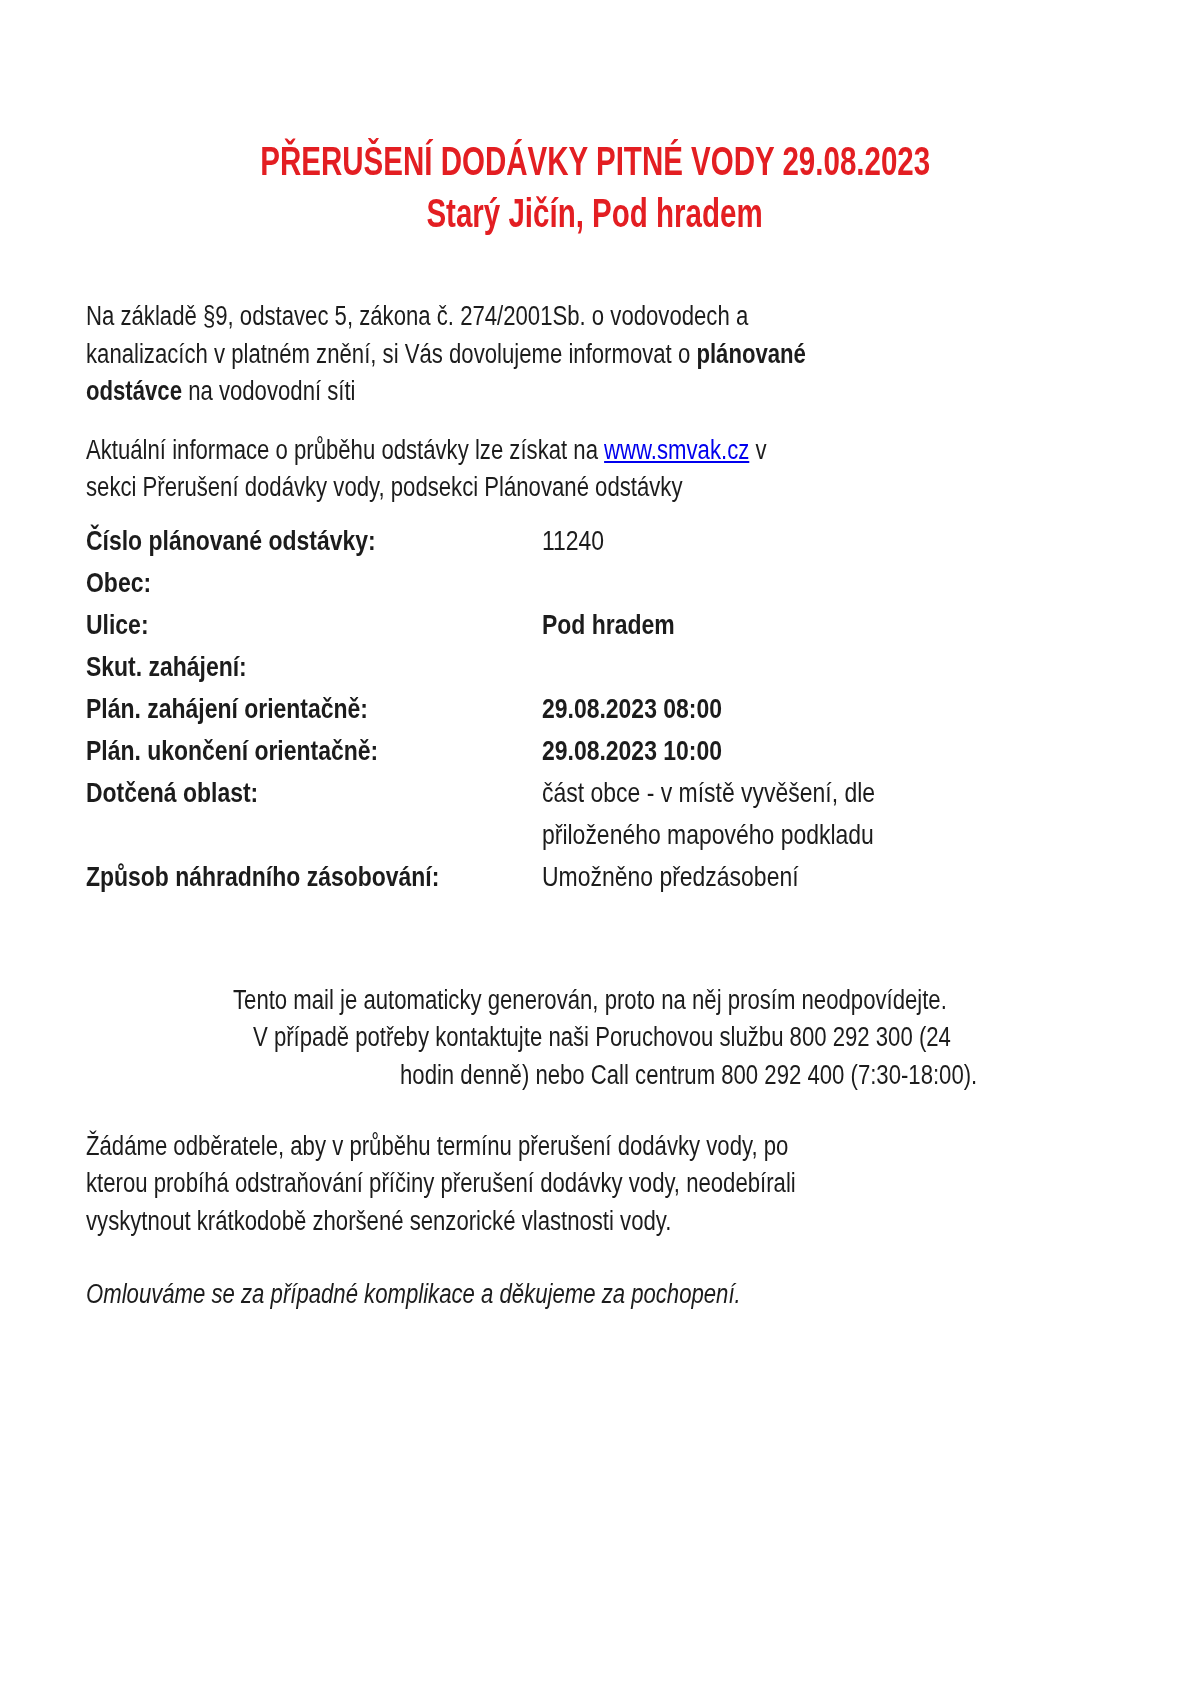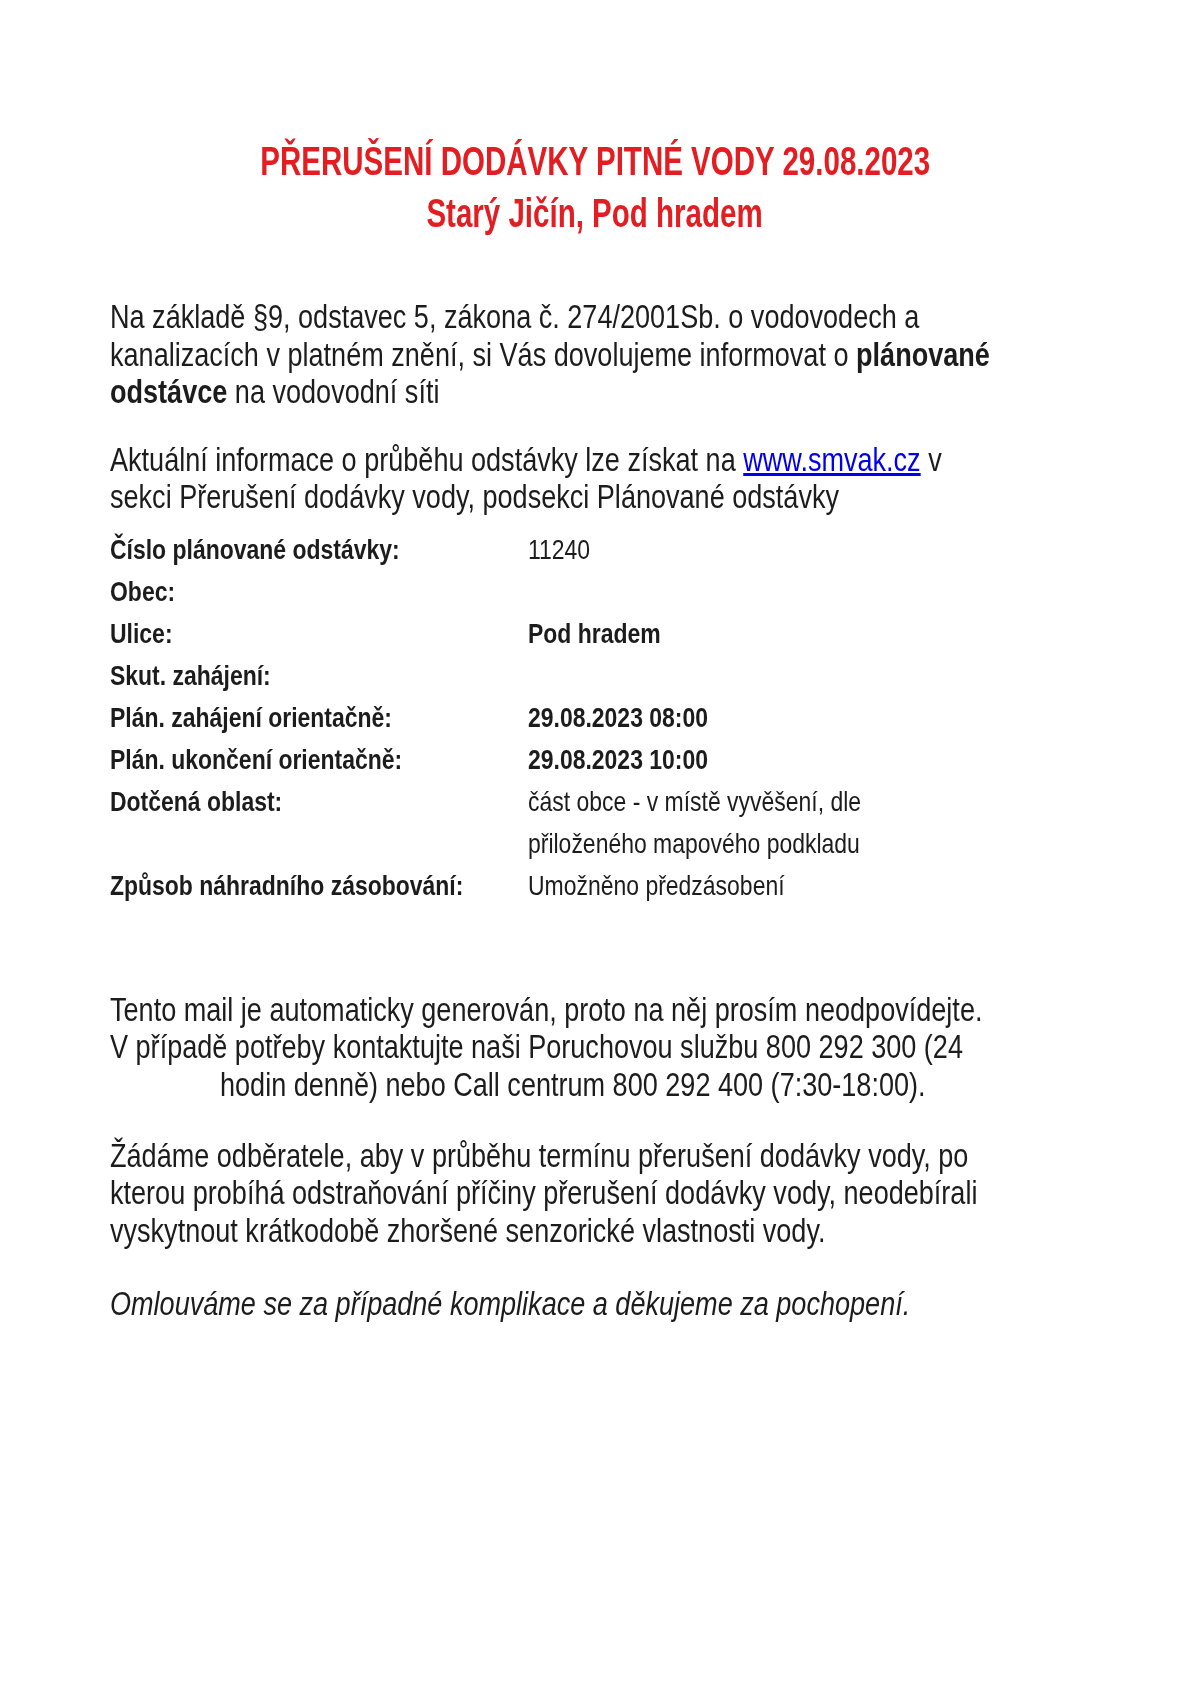"PŘERUŠENÍ DODÁVKY PITNÉ VODY 29.08.2023" .content { padding: 0 110px -> 0 86px }
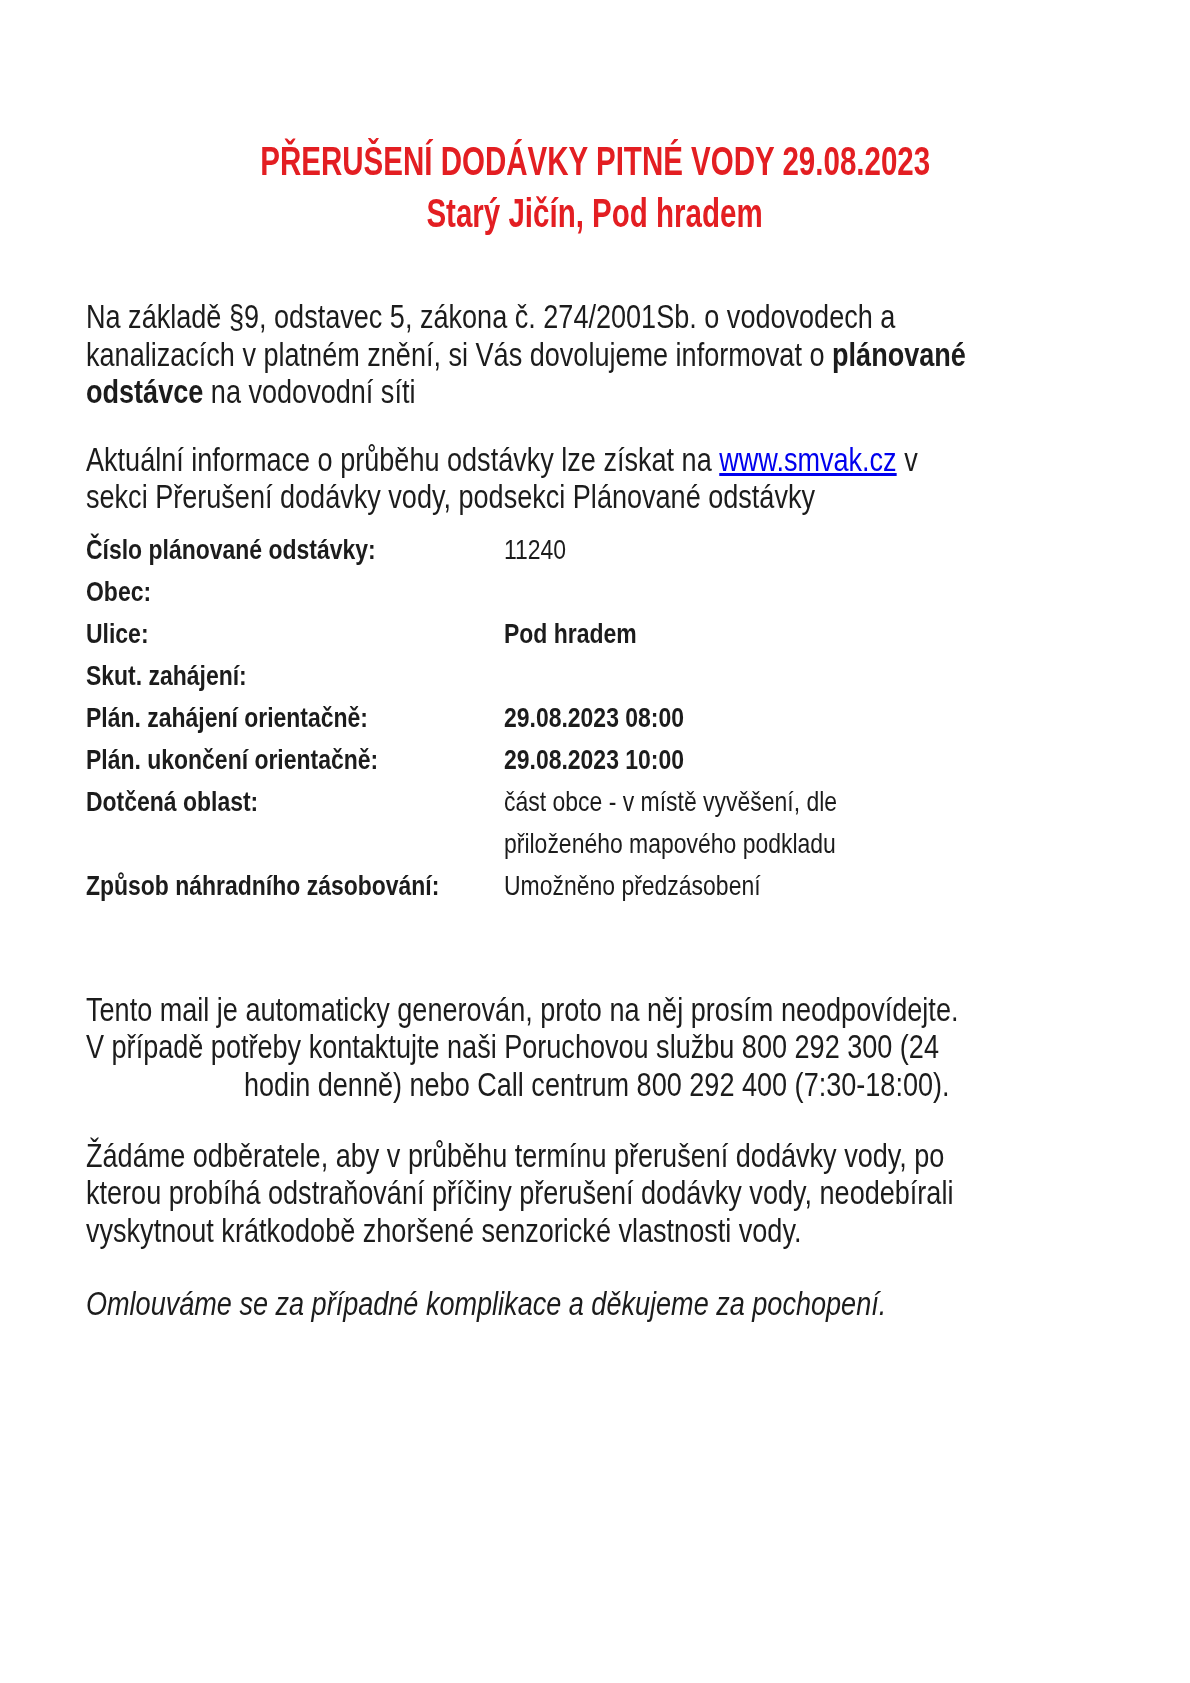"Na základě §9, odstavec 5," .para { font-size: 33px -> 27px }
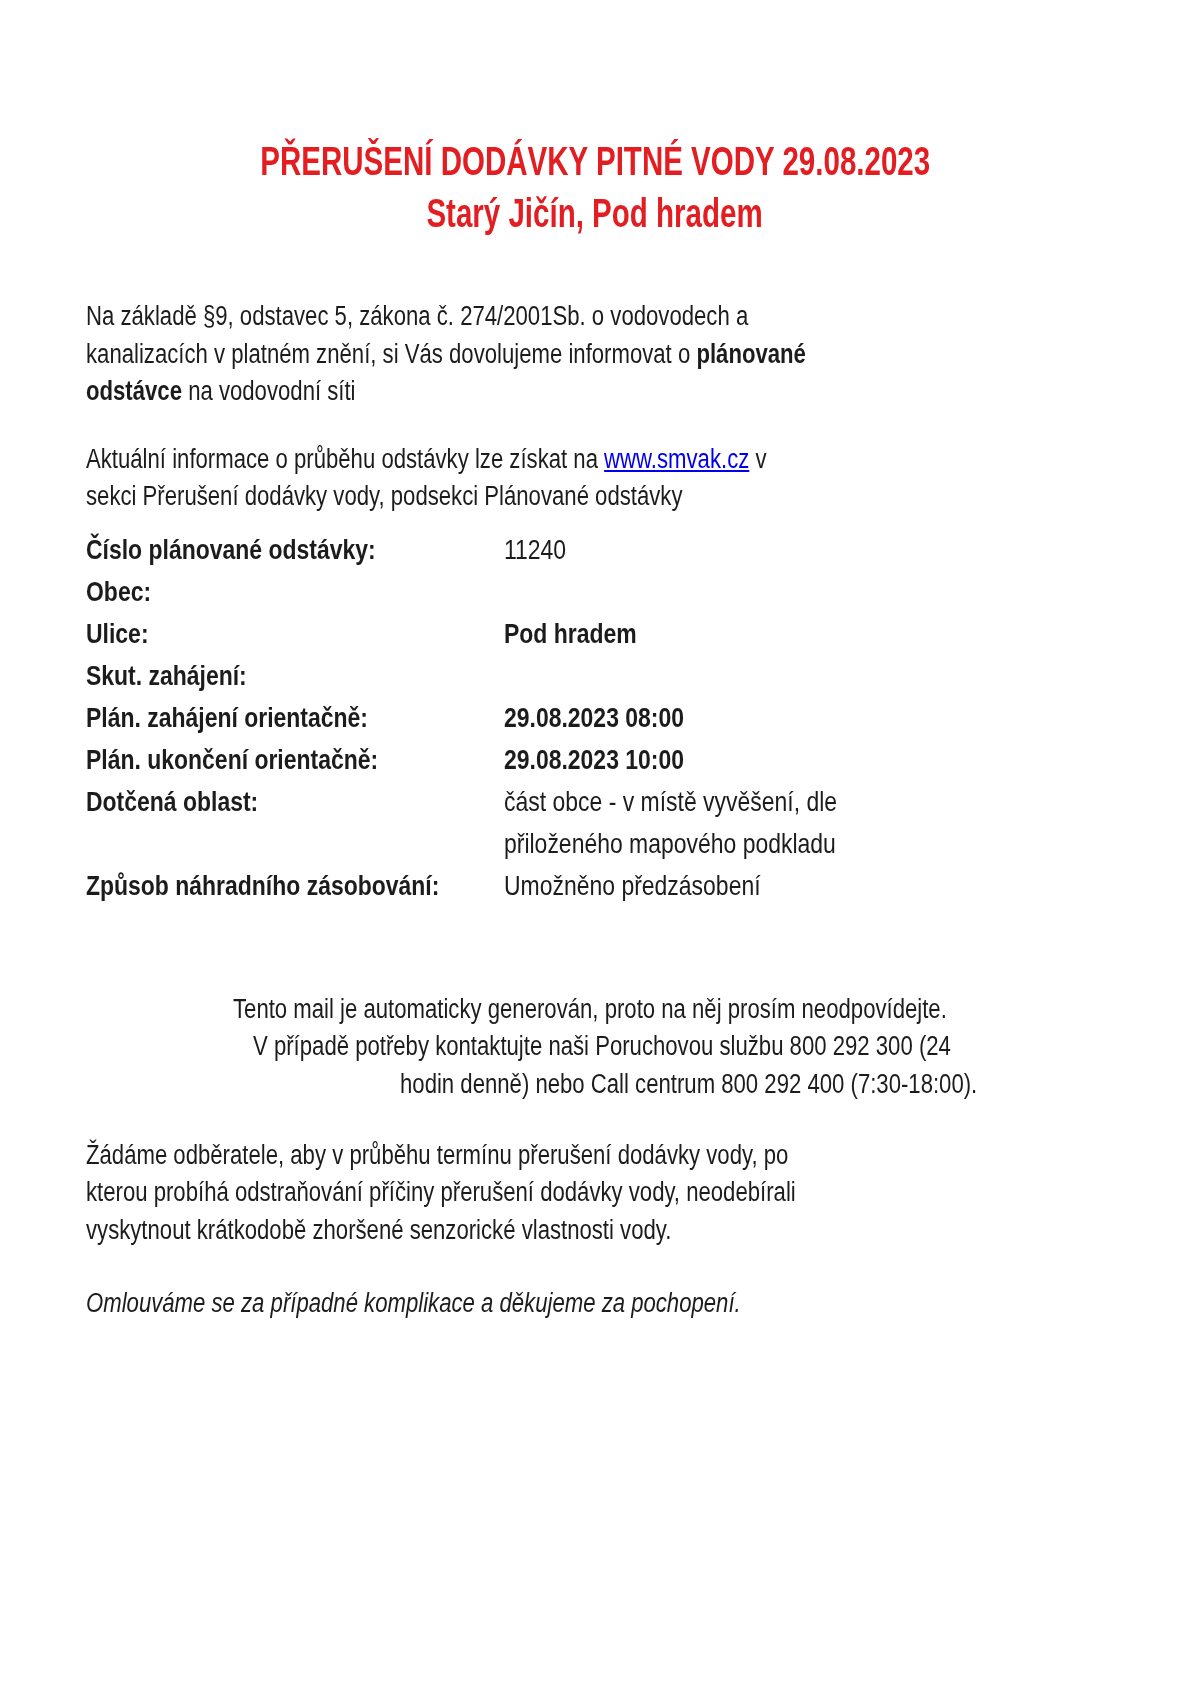"Aktuální informace o průběhu odstávky" #info { margin-top: 30px -> 21px }
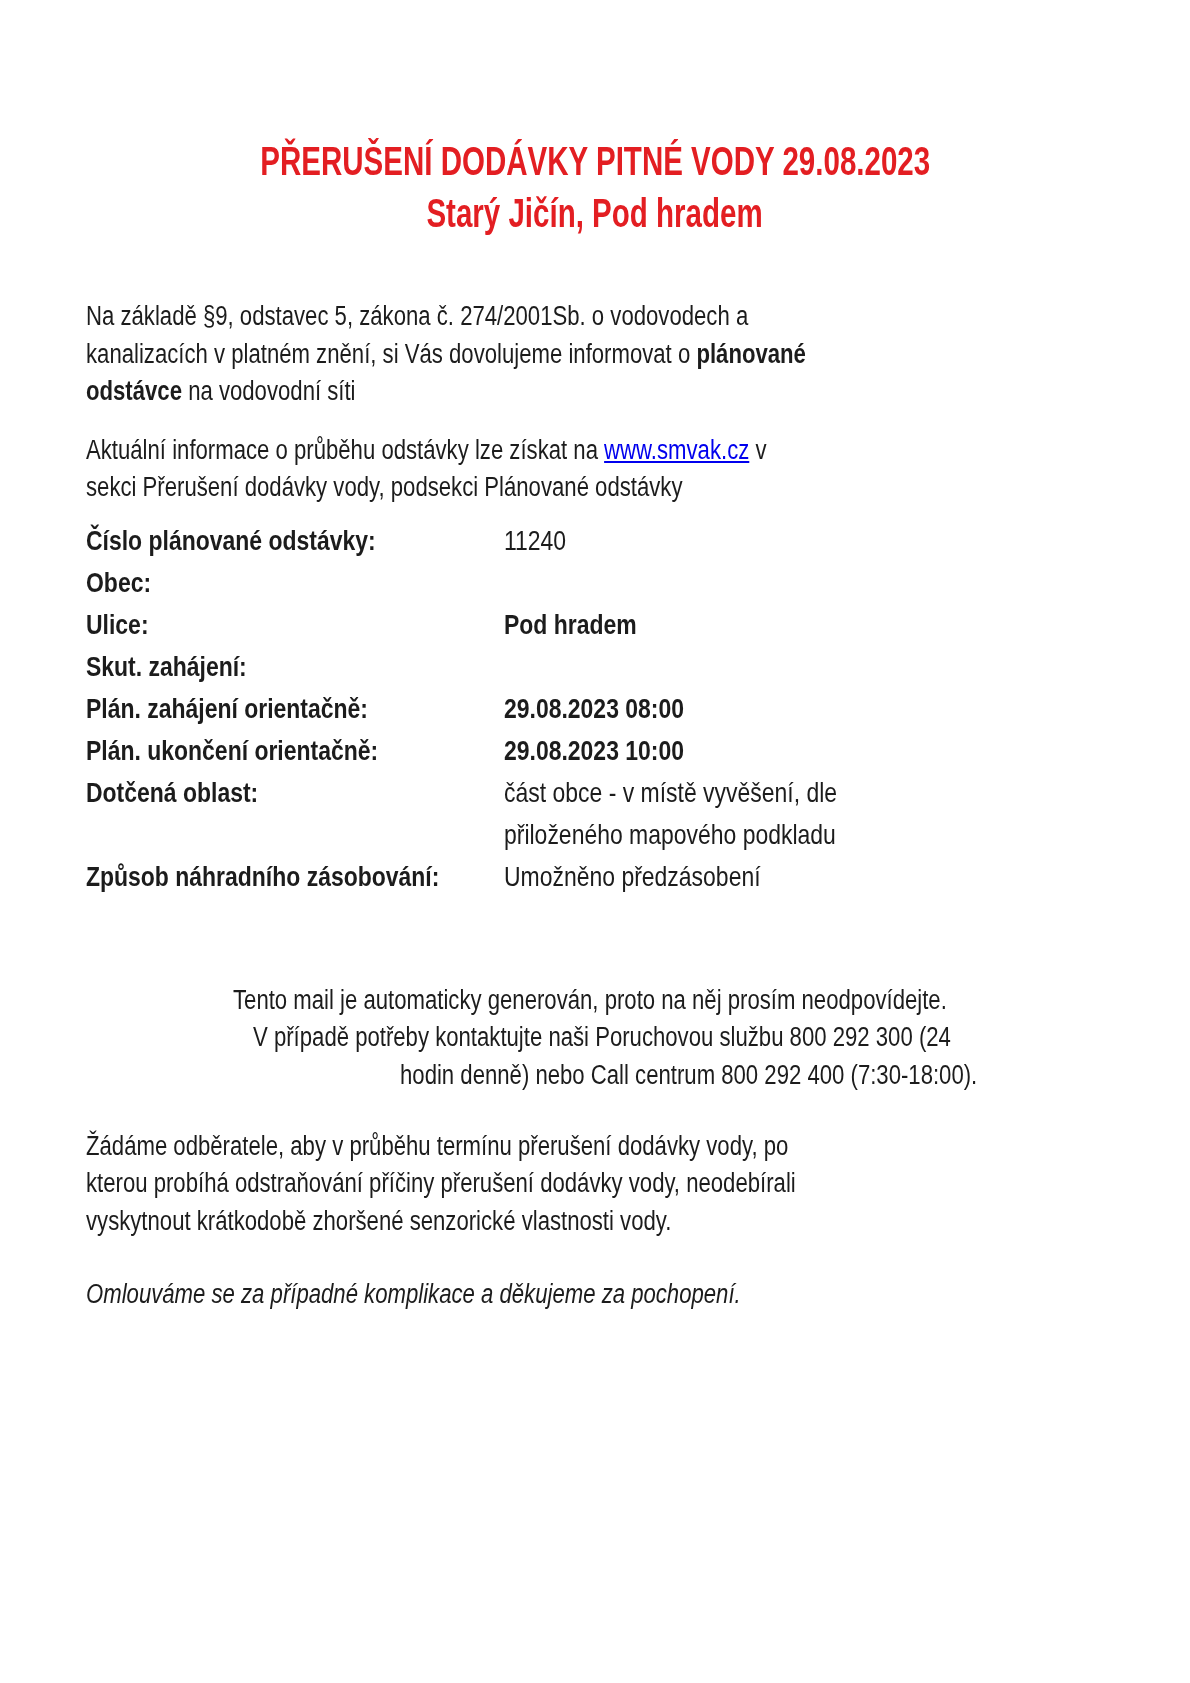"Číslo plánované odstávky:" .trow { gap: none -> 38px }
